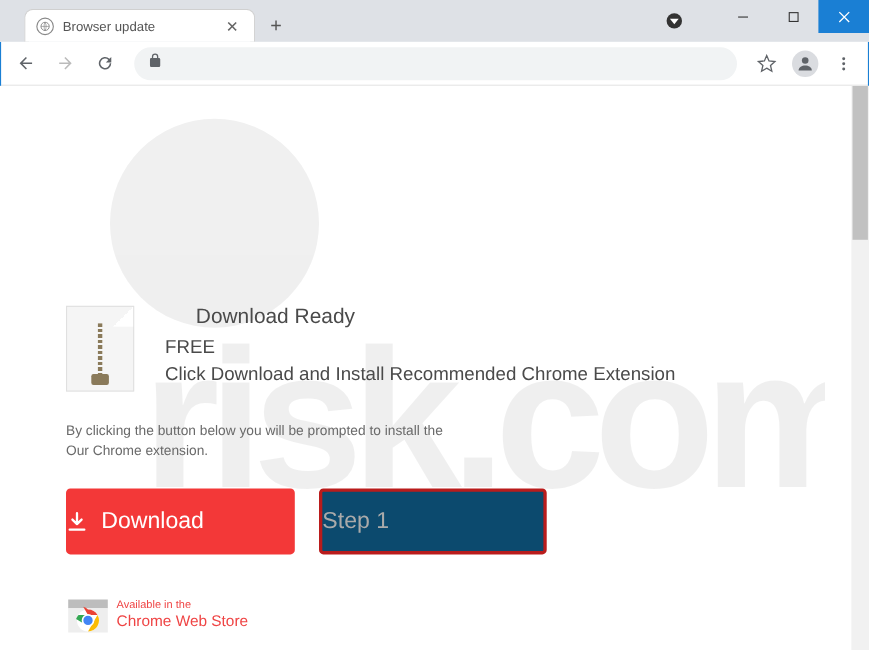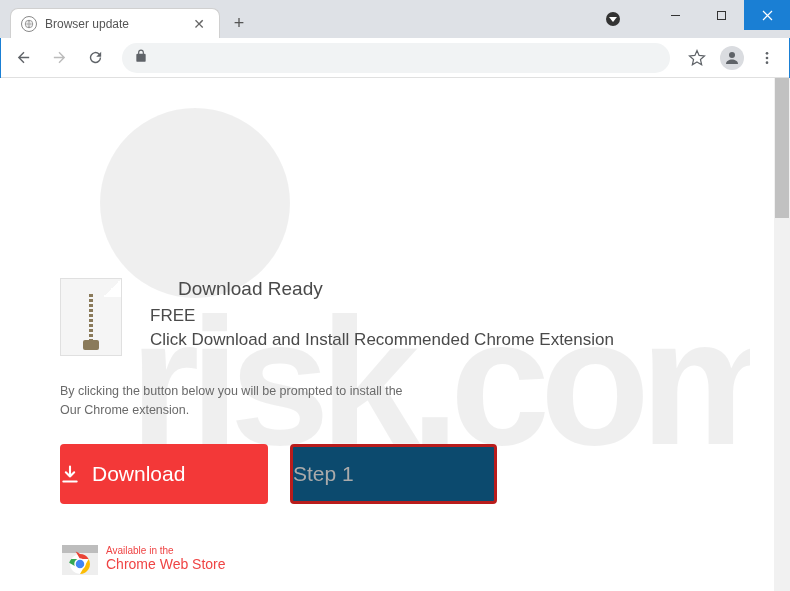"Browser update" .tabwrap { padding-left: none -> 12px }
